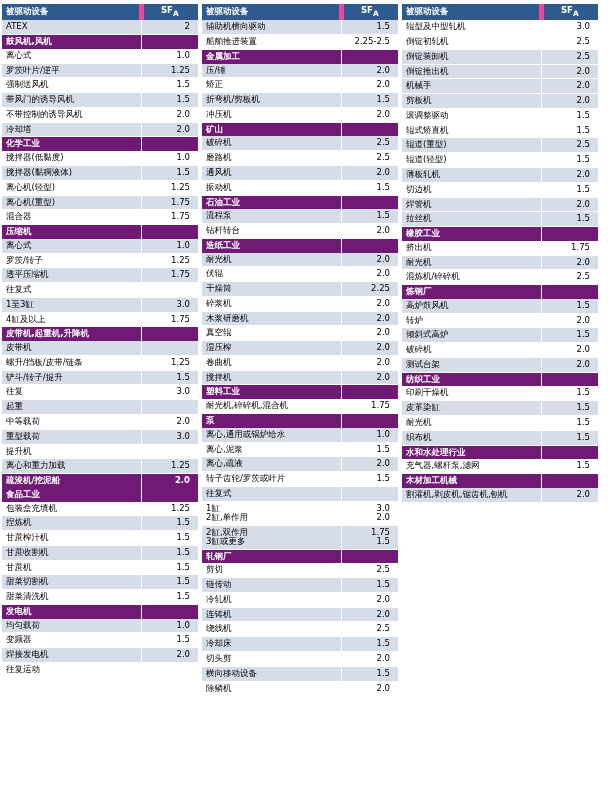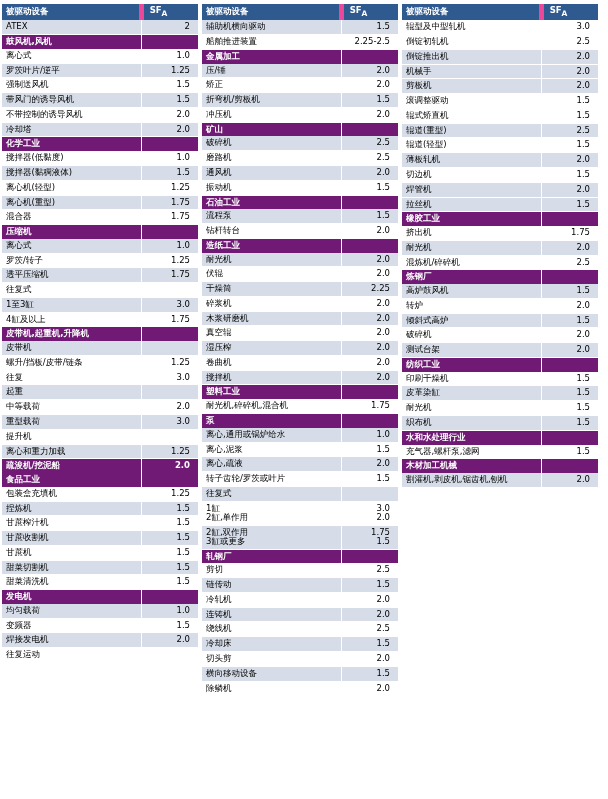"SFA" .hdr td:last-child { text-align: none -> center }
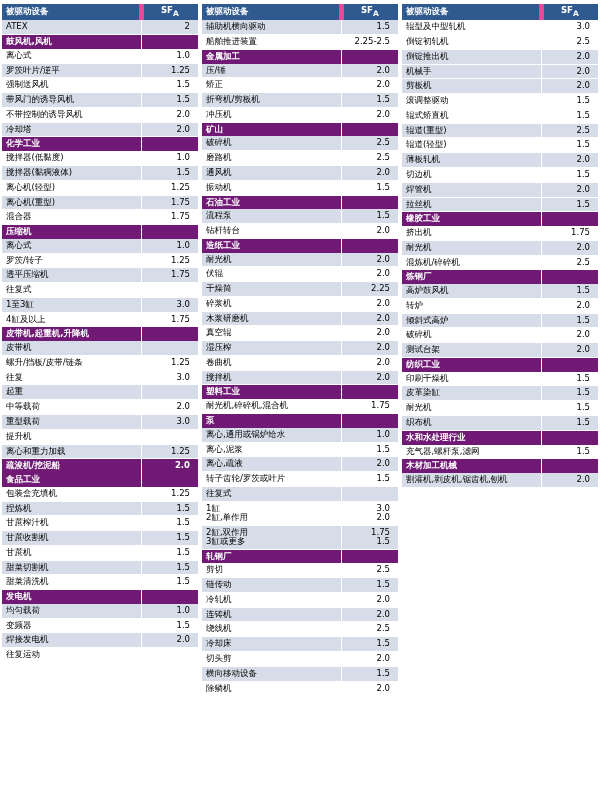"倒锭装卸机" tr.row-b { html: none -> <tr> <td>倒锭装卸机</td> <td>2.5</td> </tr> }
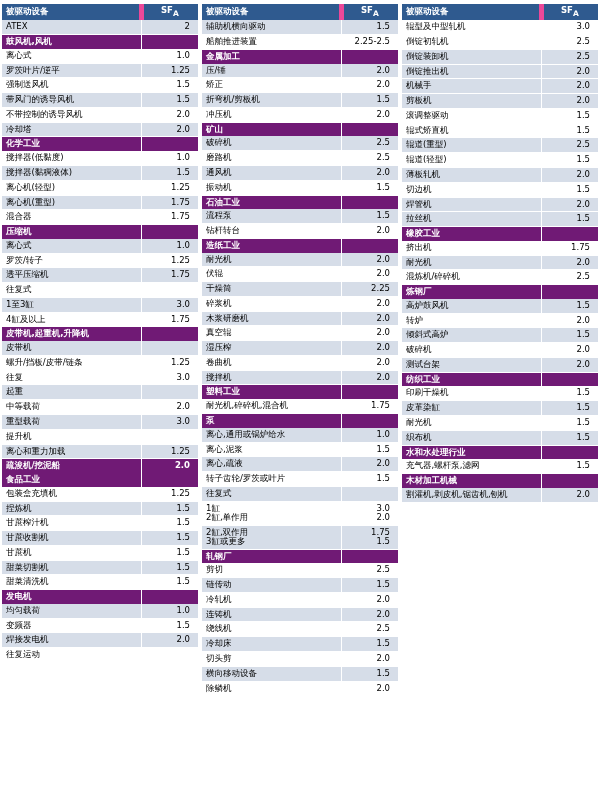"铲斗/转子/提升" tr.row-b { html: none -> <tr> <td>铲斗/转子/提升</td> <td>1.5</td> </tr> }
